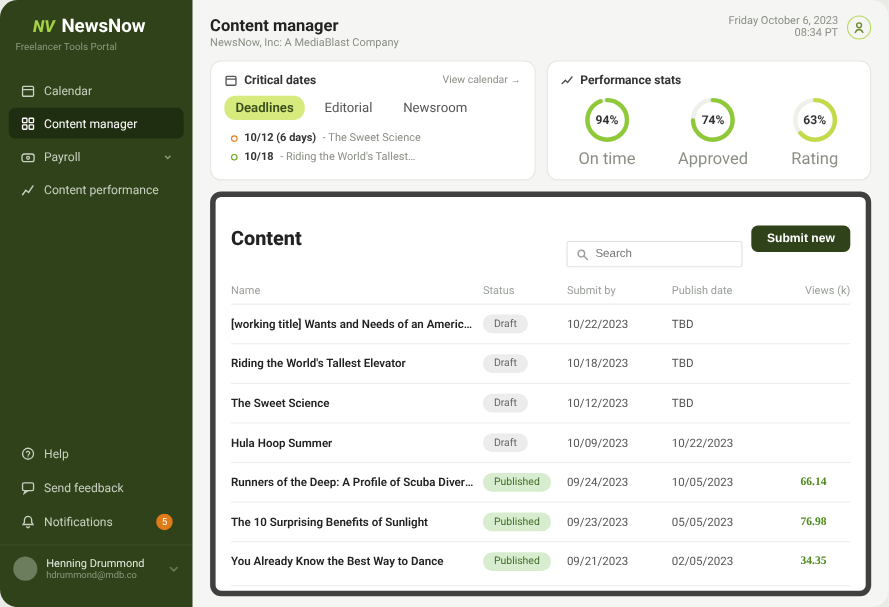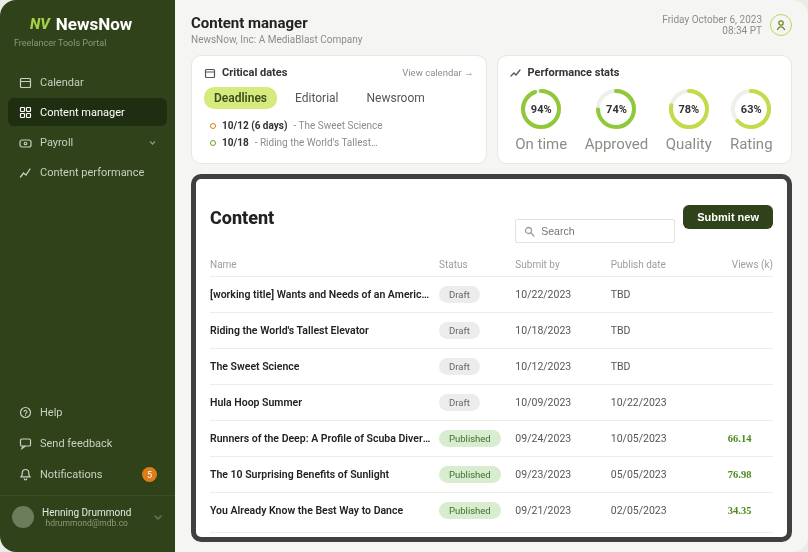"78%" div.stat { html: <div> <div> <svg> <circle></circle> <circle></circle> </svg> <span>78%</span> </div> <span>Quality</span> </div> -> none }
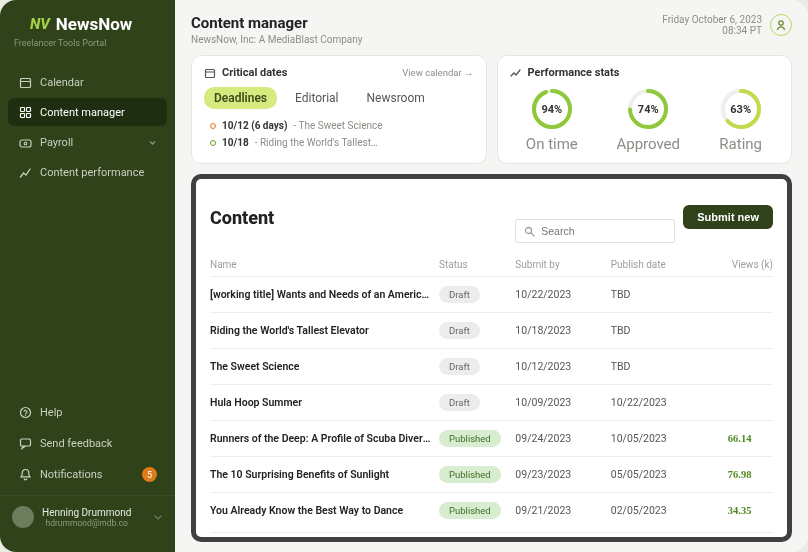"Henning Drummond" .user-block { text-align: center -> none }
